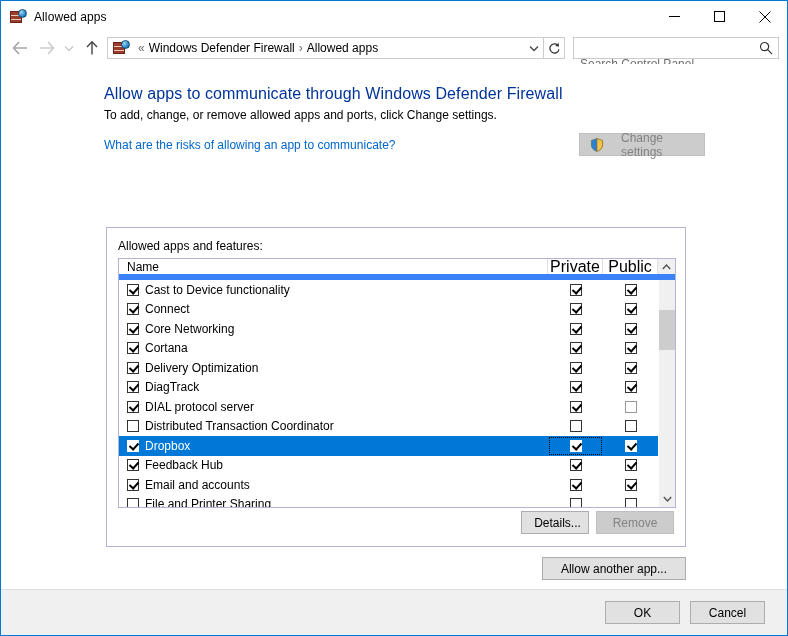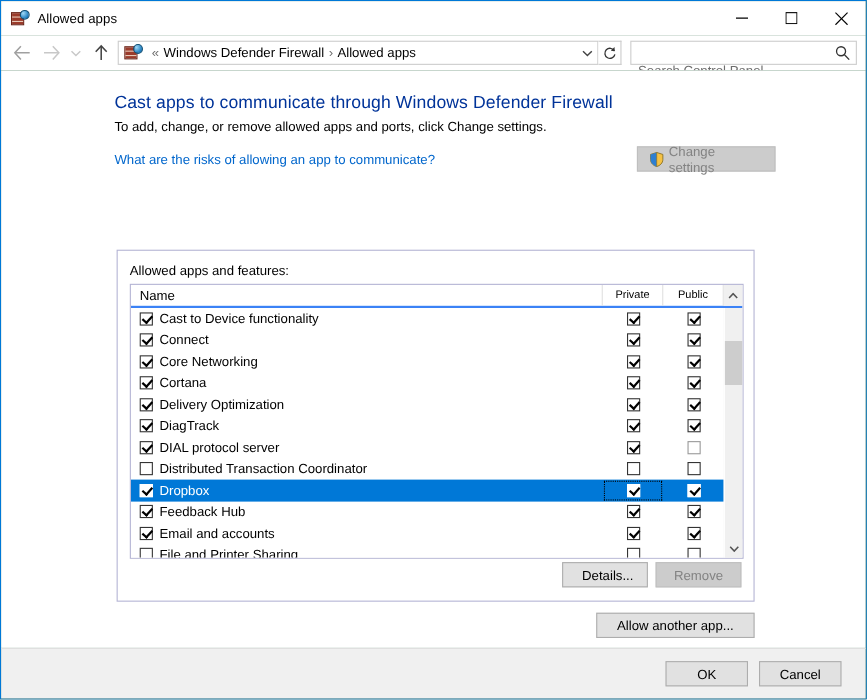"Cast apps to communicate through" div.page-title { text: Cast -> Allow }
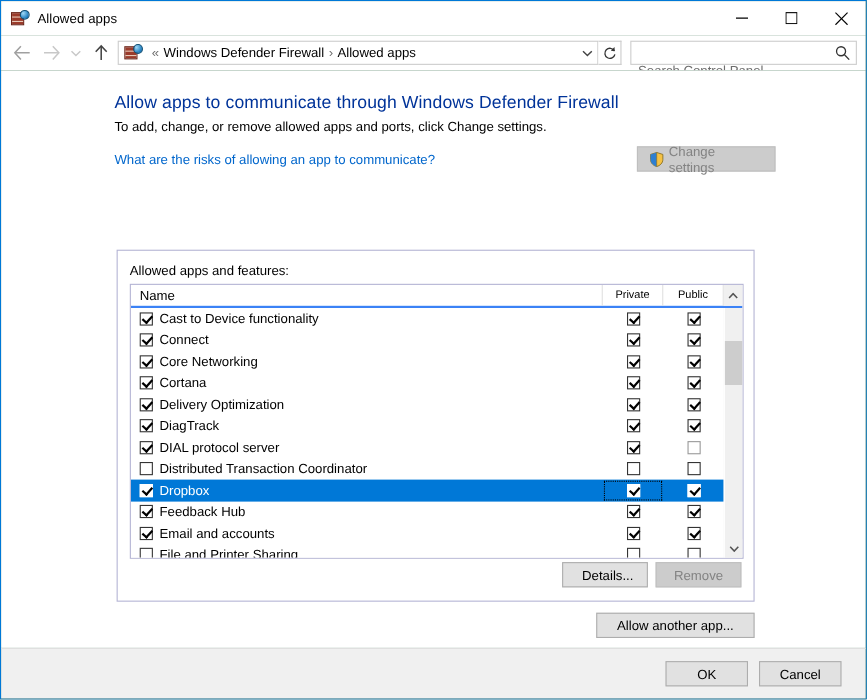"Change settings" .btn-change { gap: 4px -> 17px }
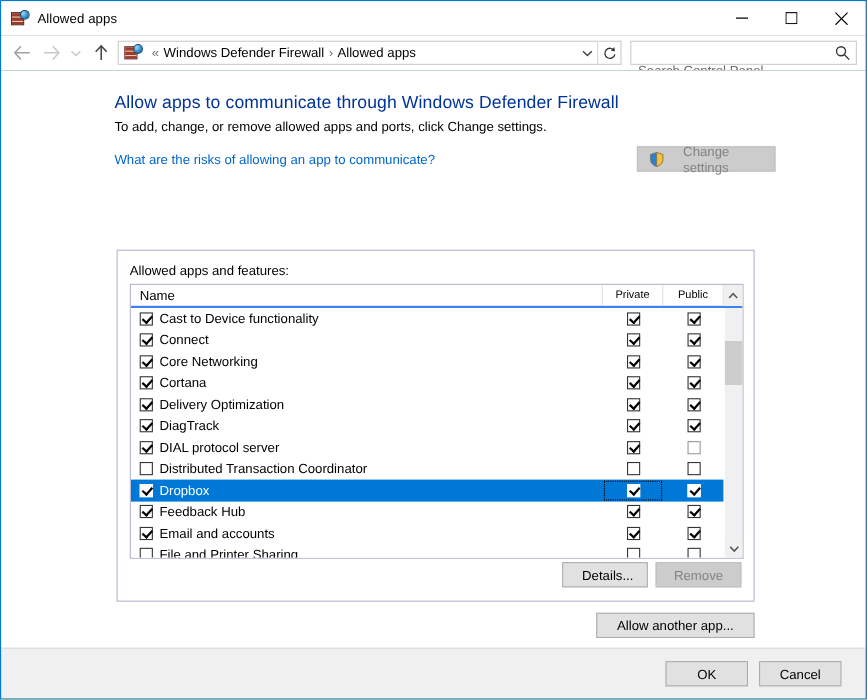"Name" .listheader { border-bottom: 2px solid #3b82f6 -> 6px solid #3b82f6 }
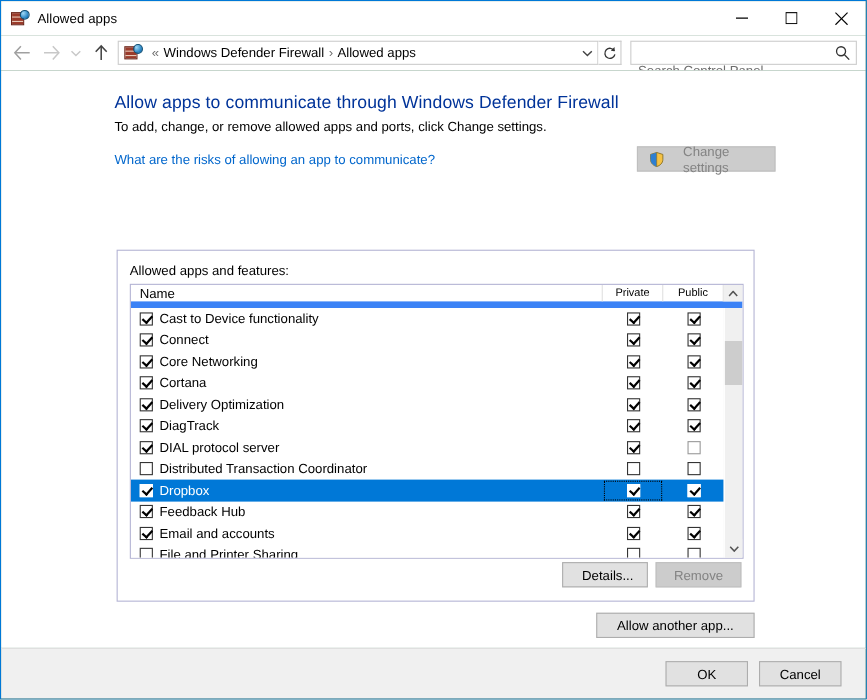"Private" .col-private, .col-public { font-size: 10px -> 16px }
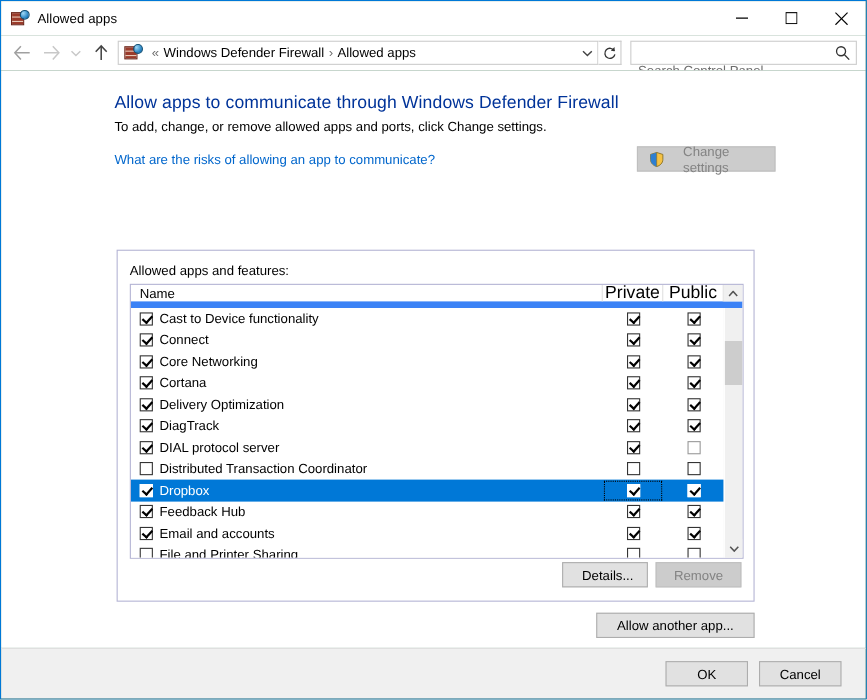"Details..." .btn-details { width: 78px -> 68px }
